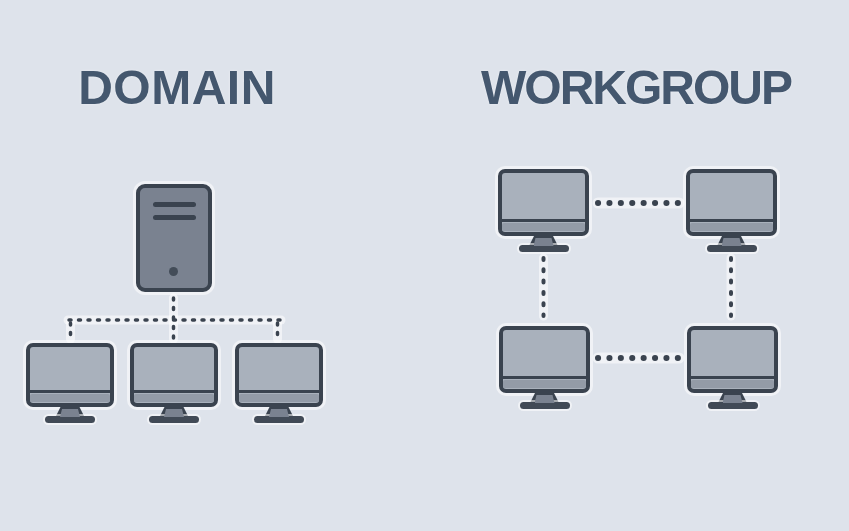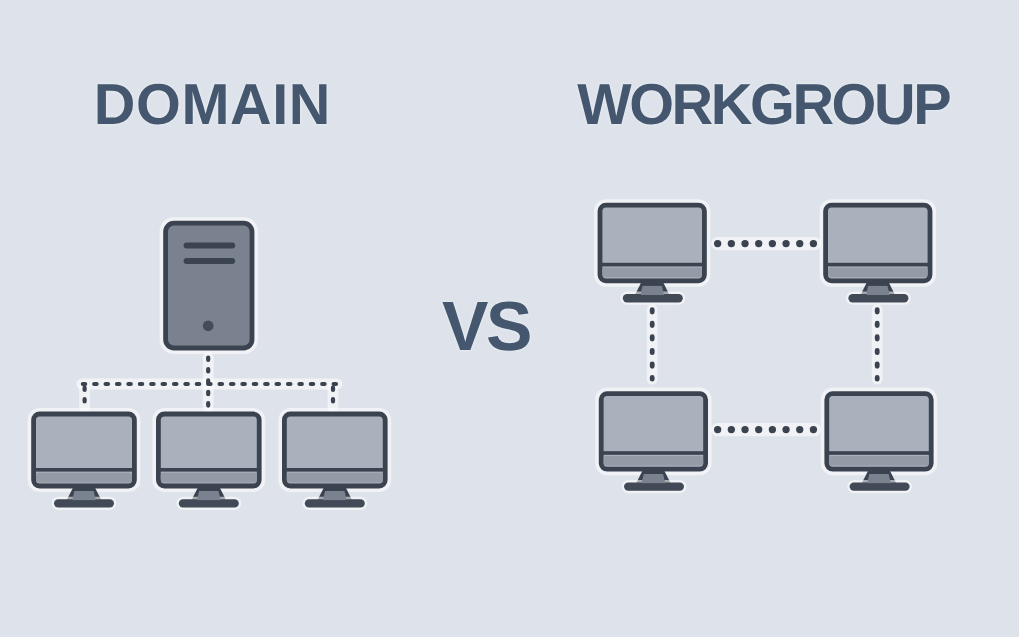"VS" div.heading { html: <div>VS</div> -> none }
